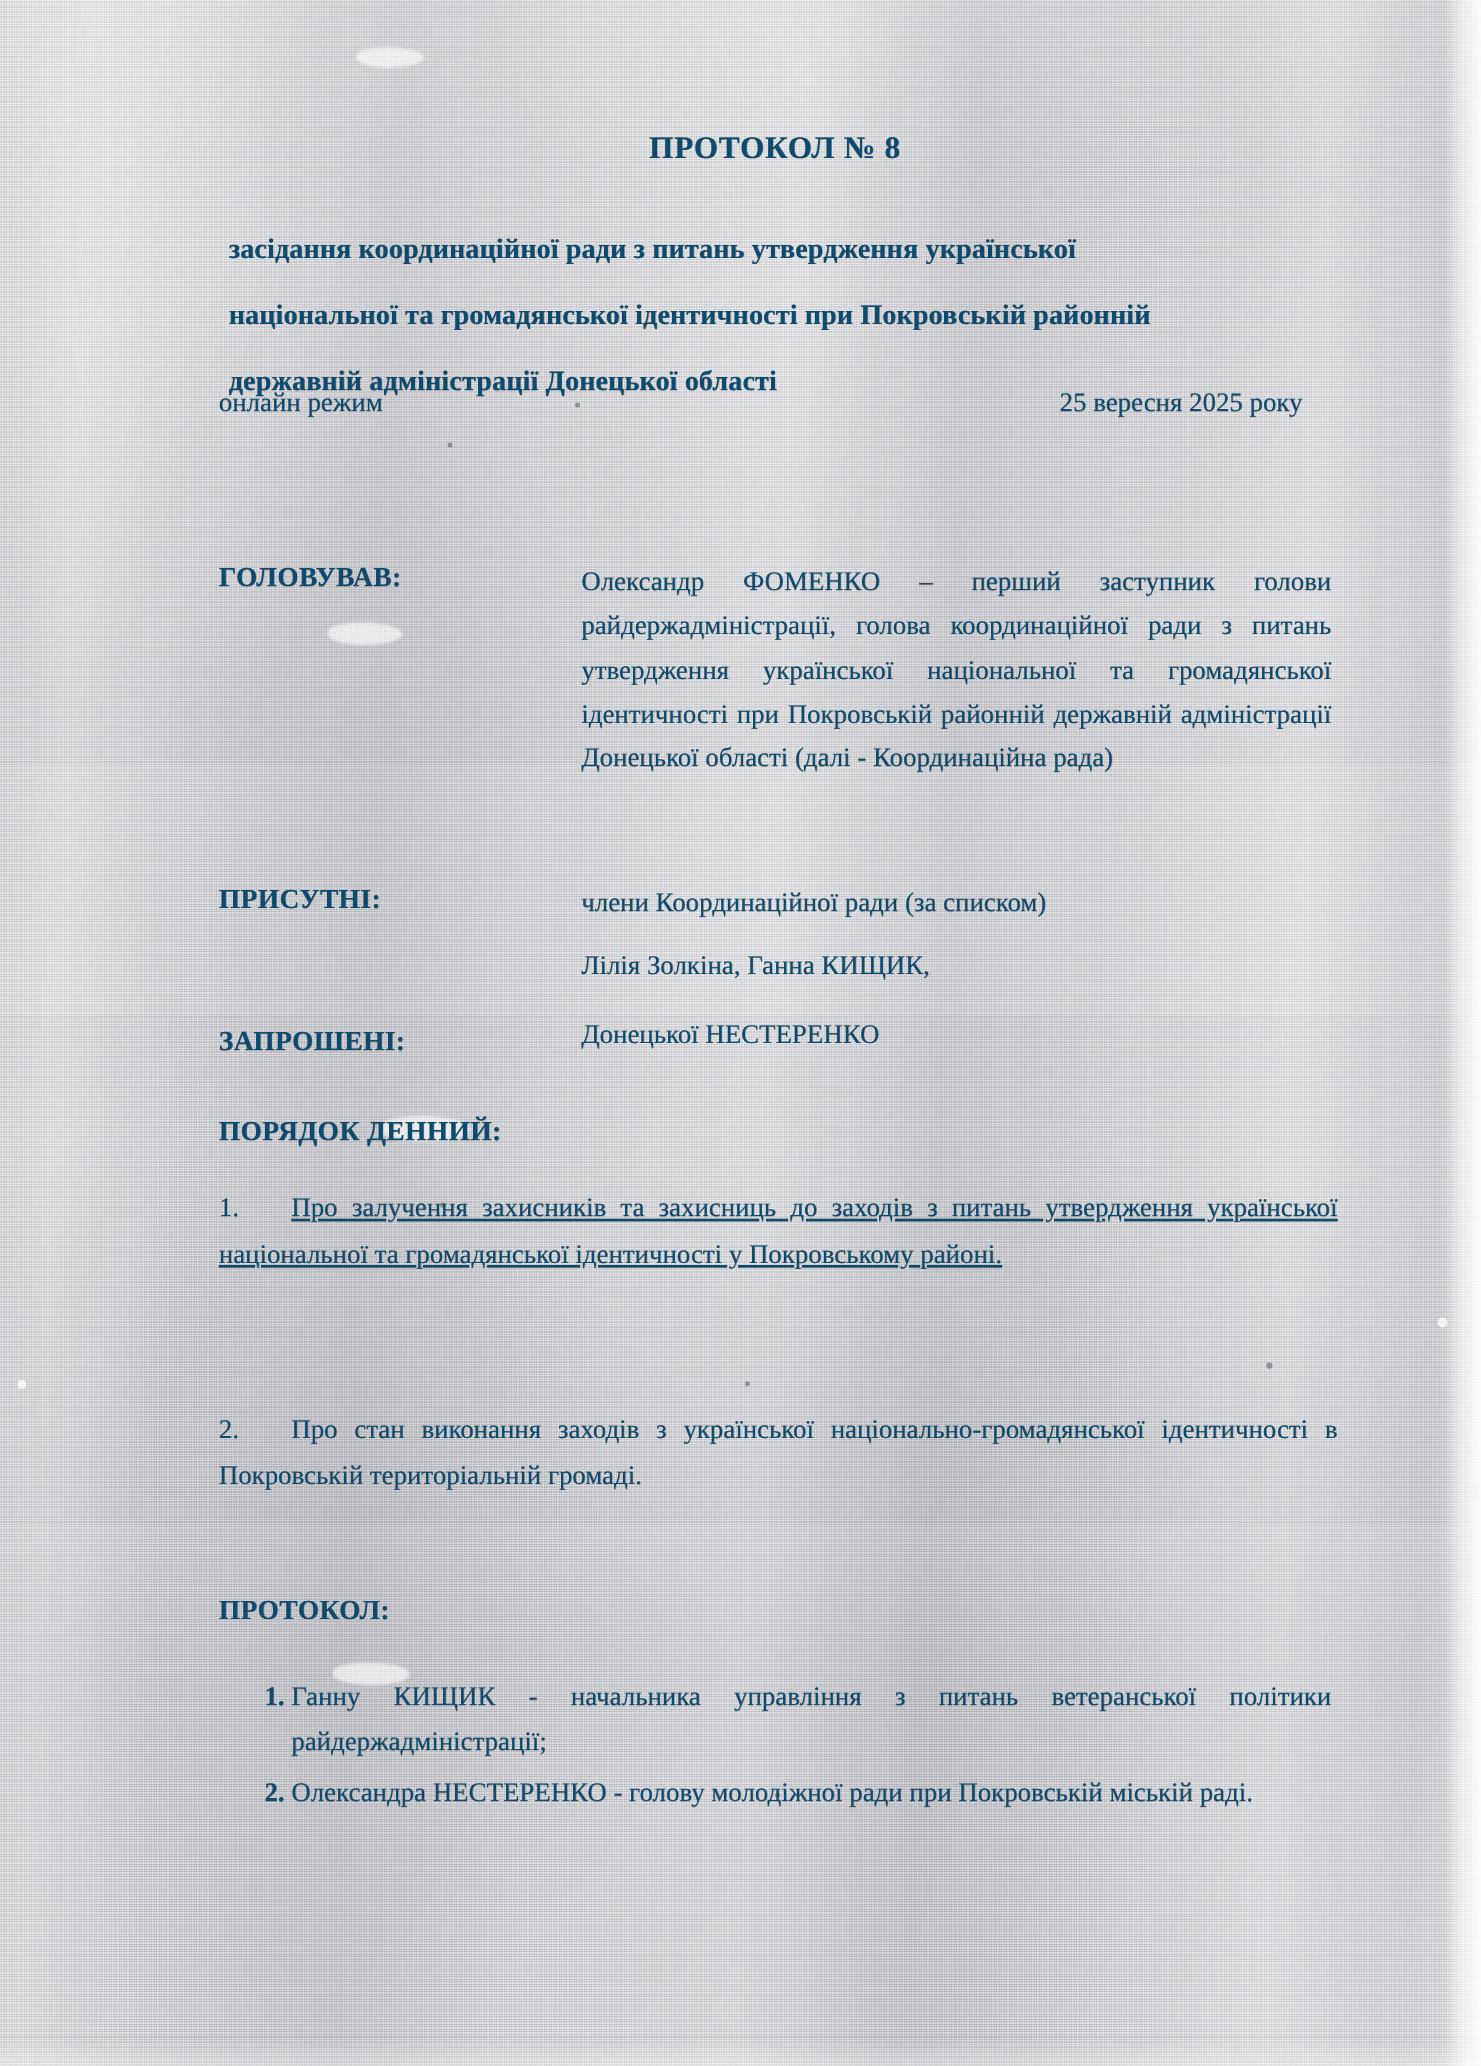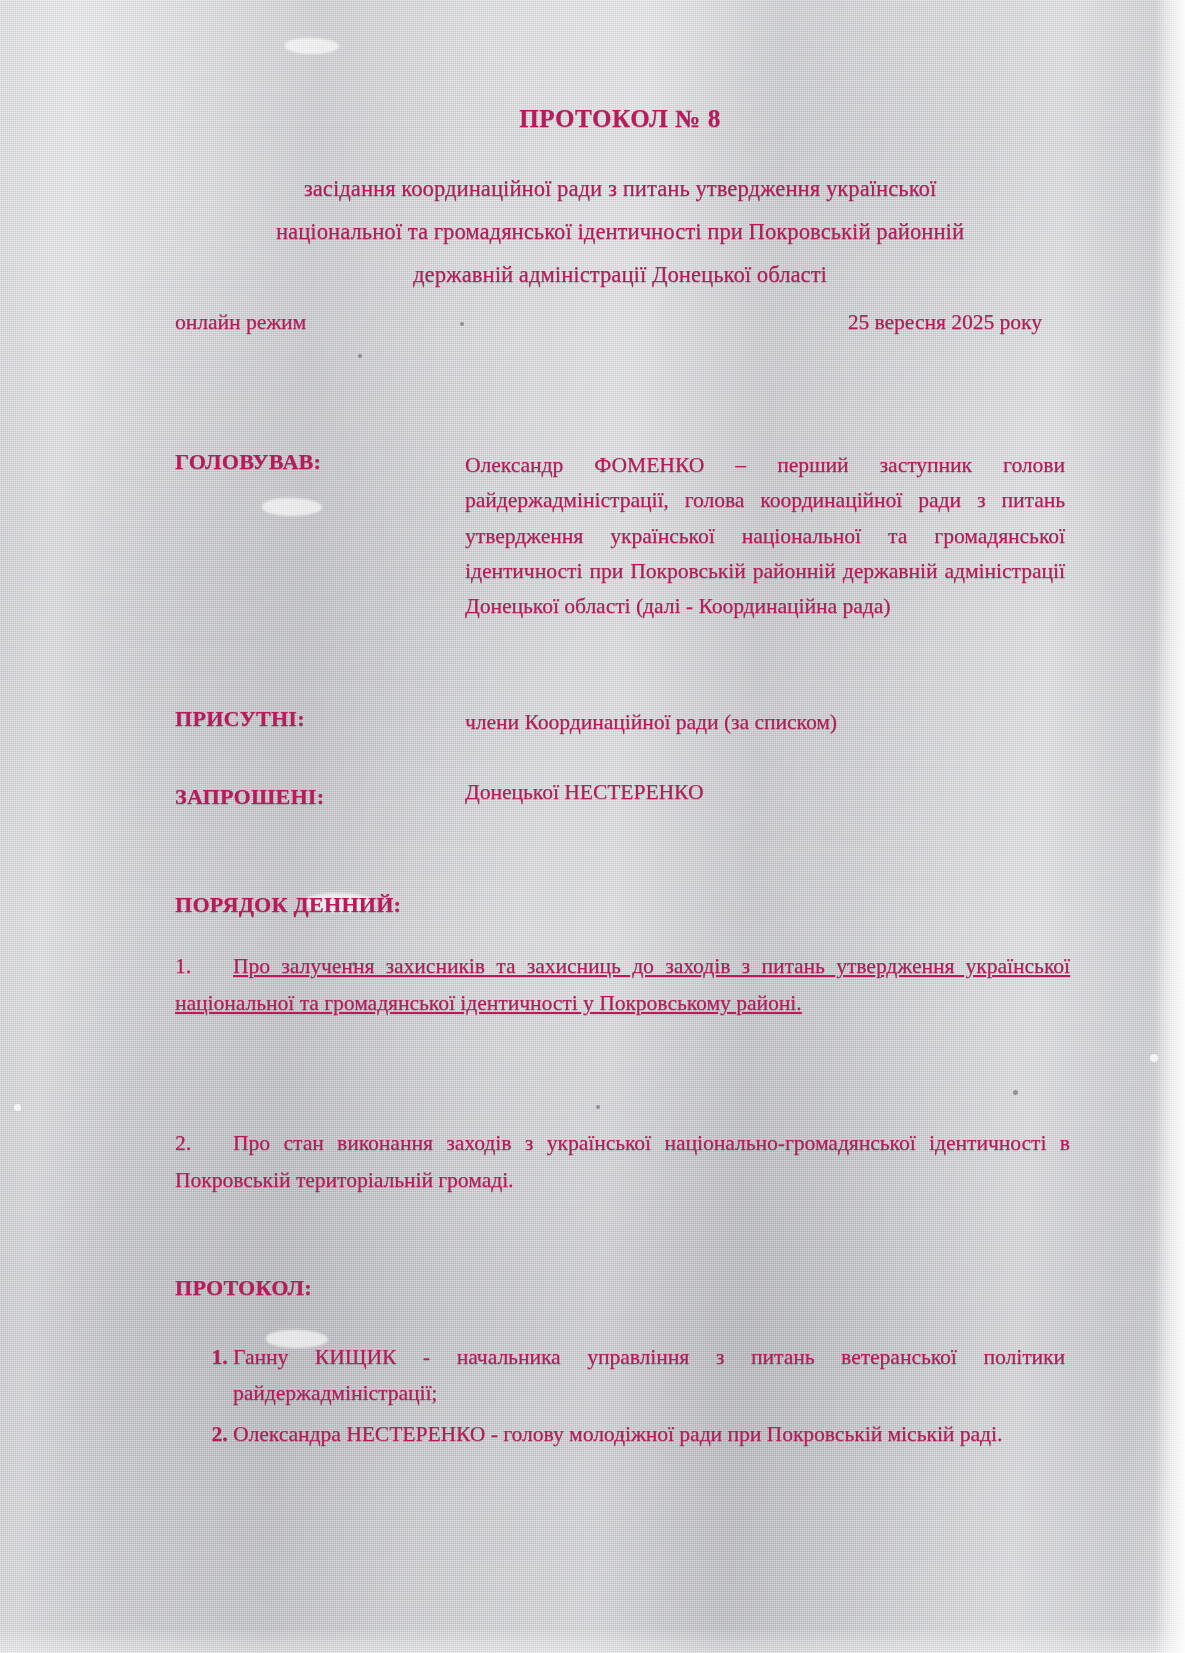"ПРОТОКОЛ № 8" .ink { color: #be185d -> #0c4a6e }
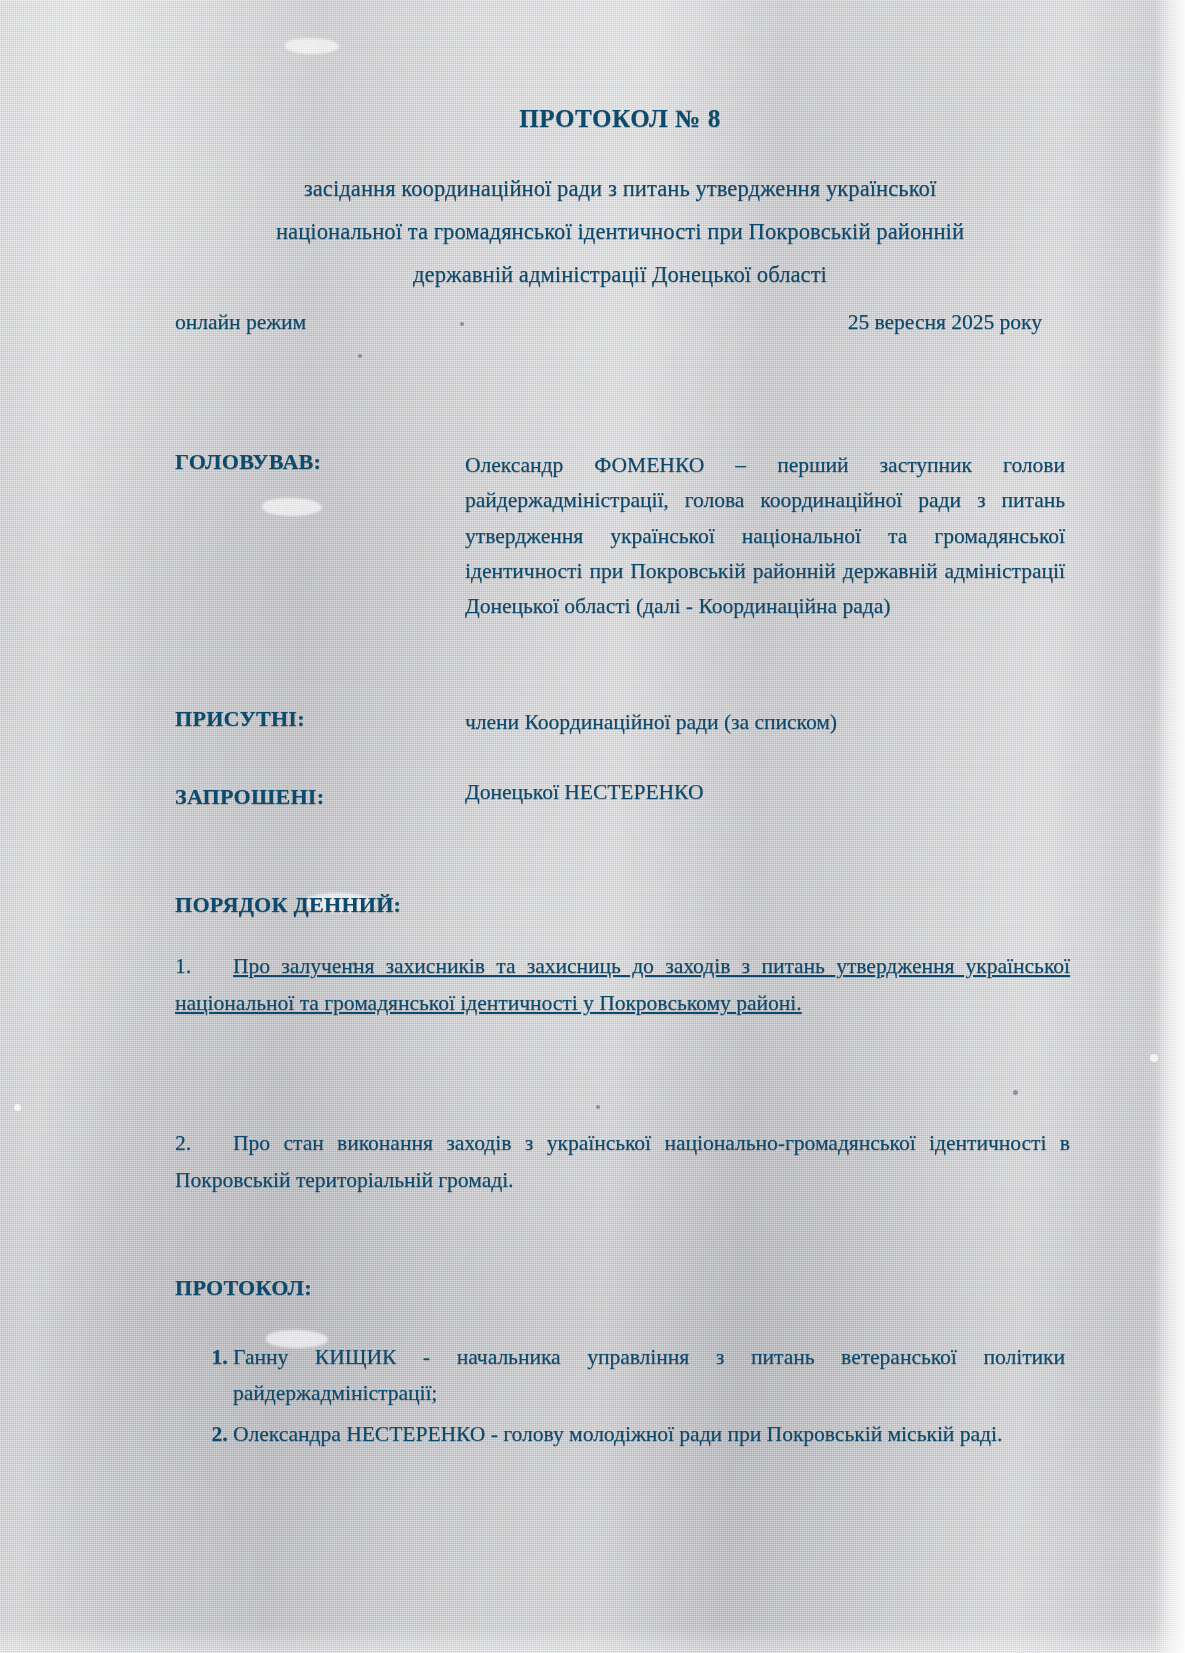"засідання координаційної ради з питань" .doc-subtitle { font-weight: normal -> bold; margin: 8px -> 18px; text-align: center -> none }
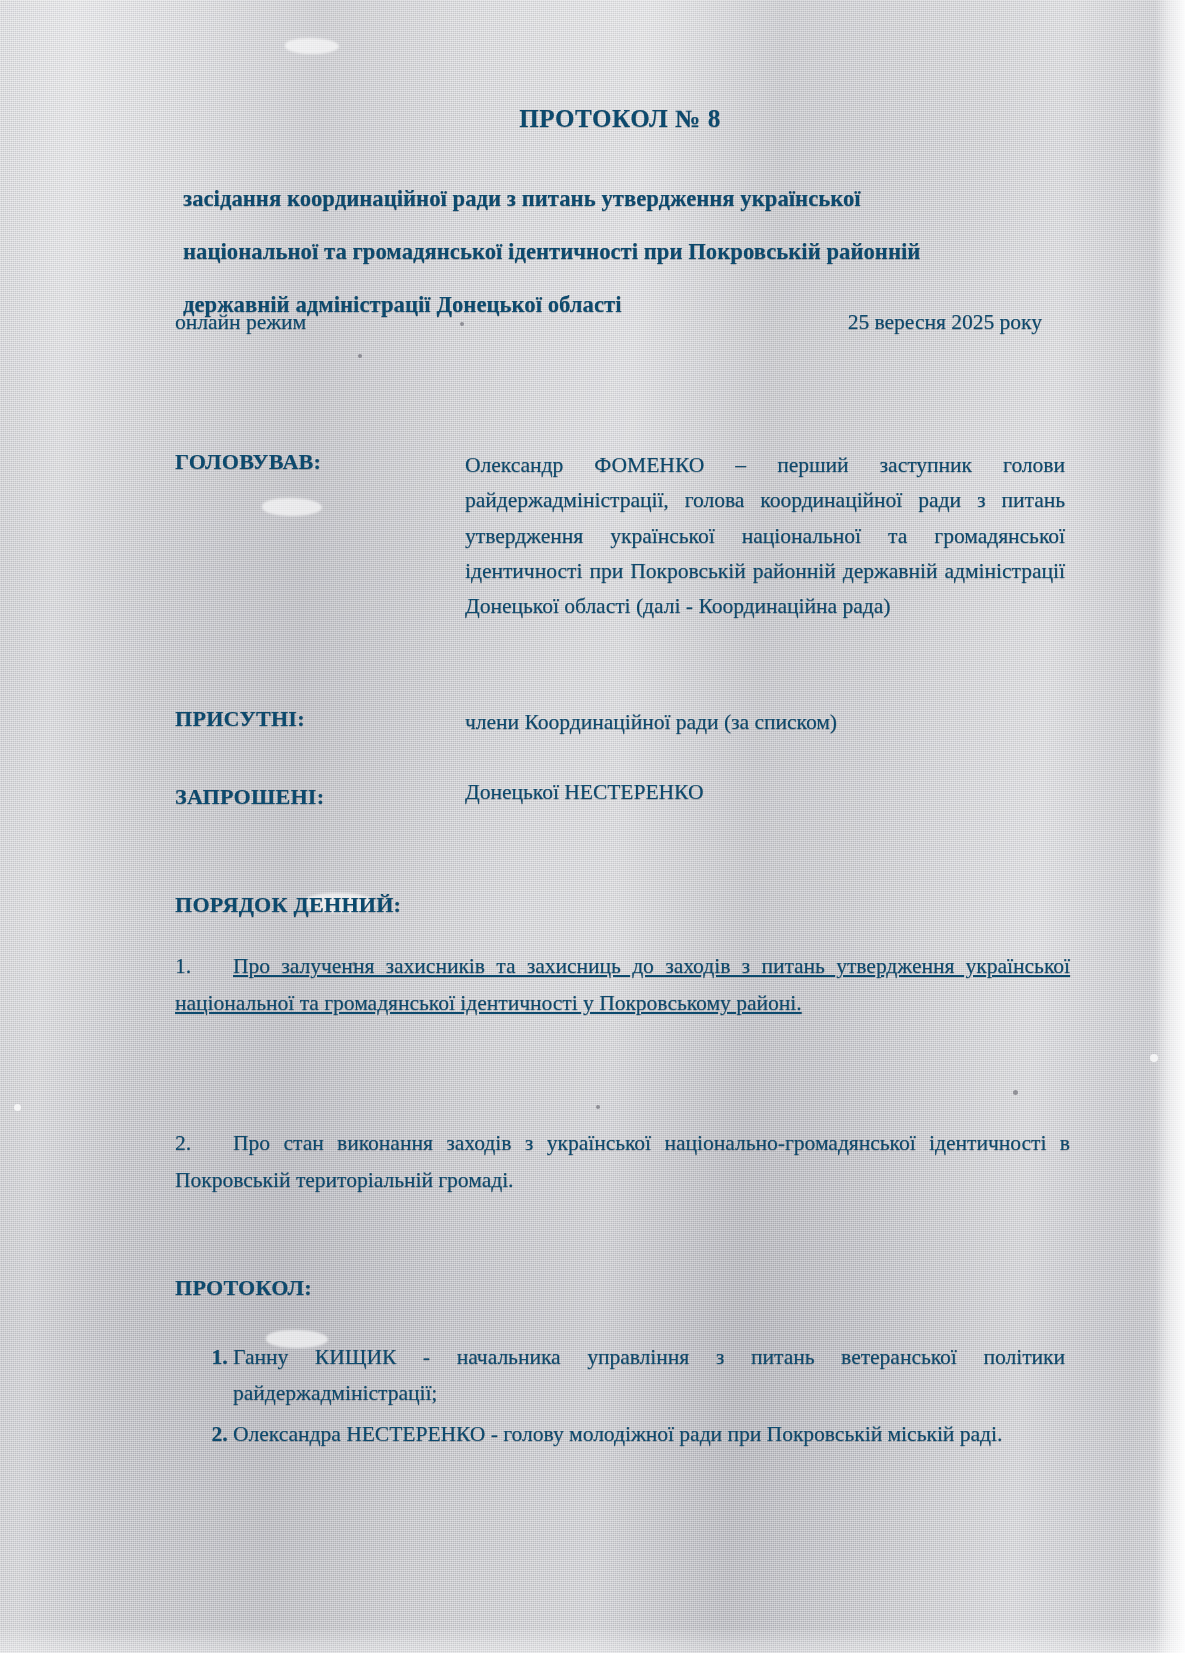"Лілія Золкіна, Ганна КИЩИК," div.field-value { html: none -> <div>Лілія Золкіна, Ганна КИЩИК,</div> }
